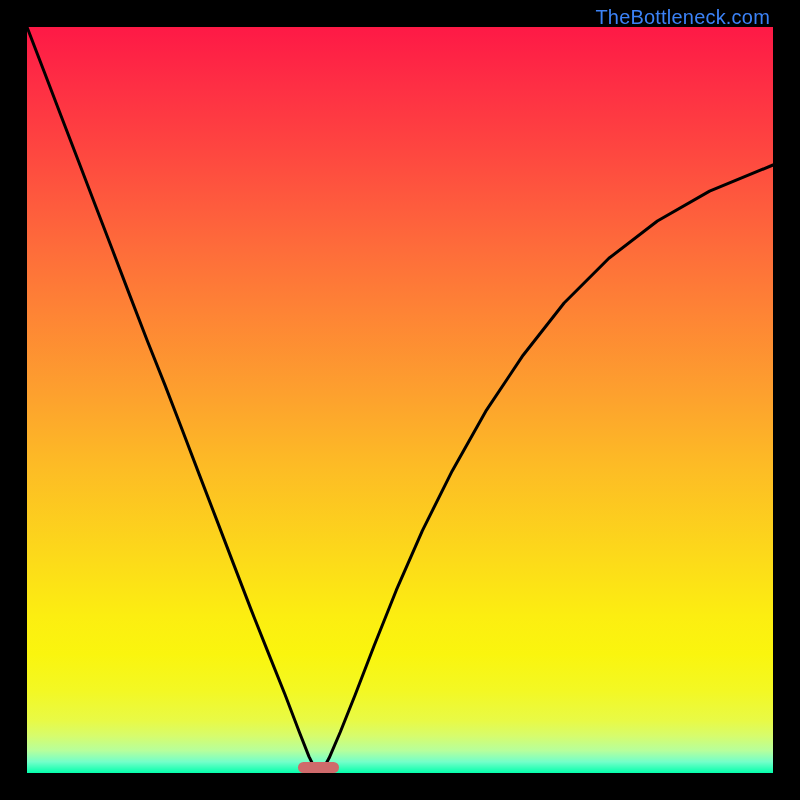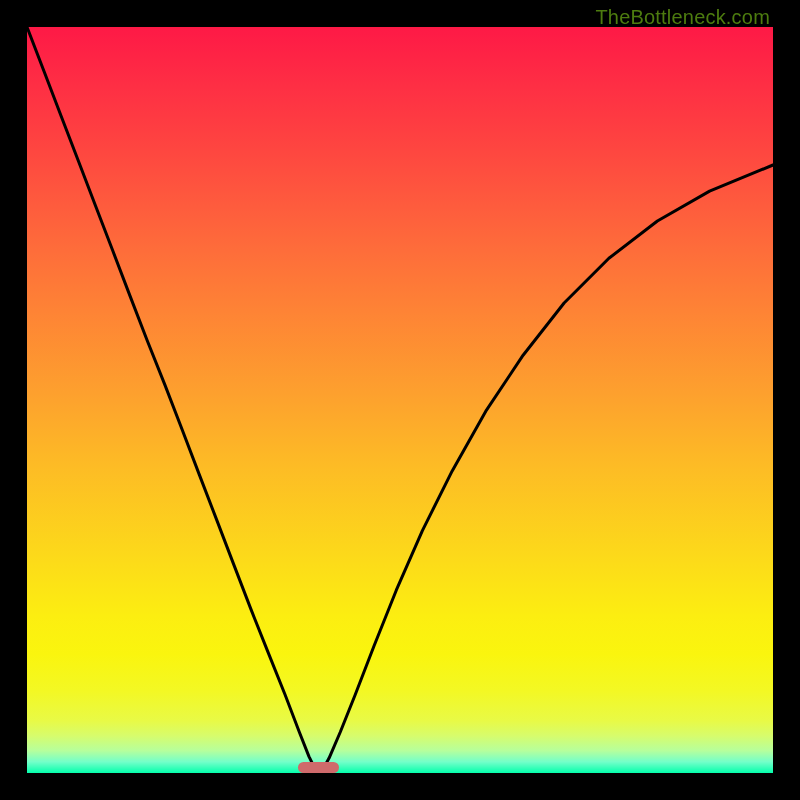"TheBottleneck.com" .watermark { color: #4d7c0f -> #3b82f6 }
